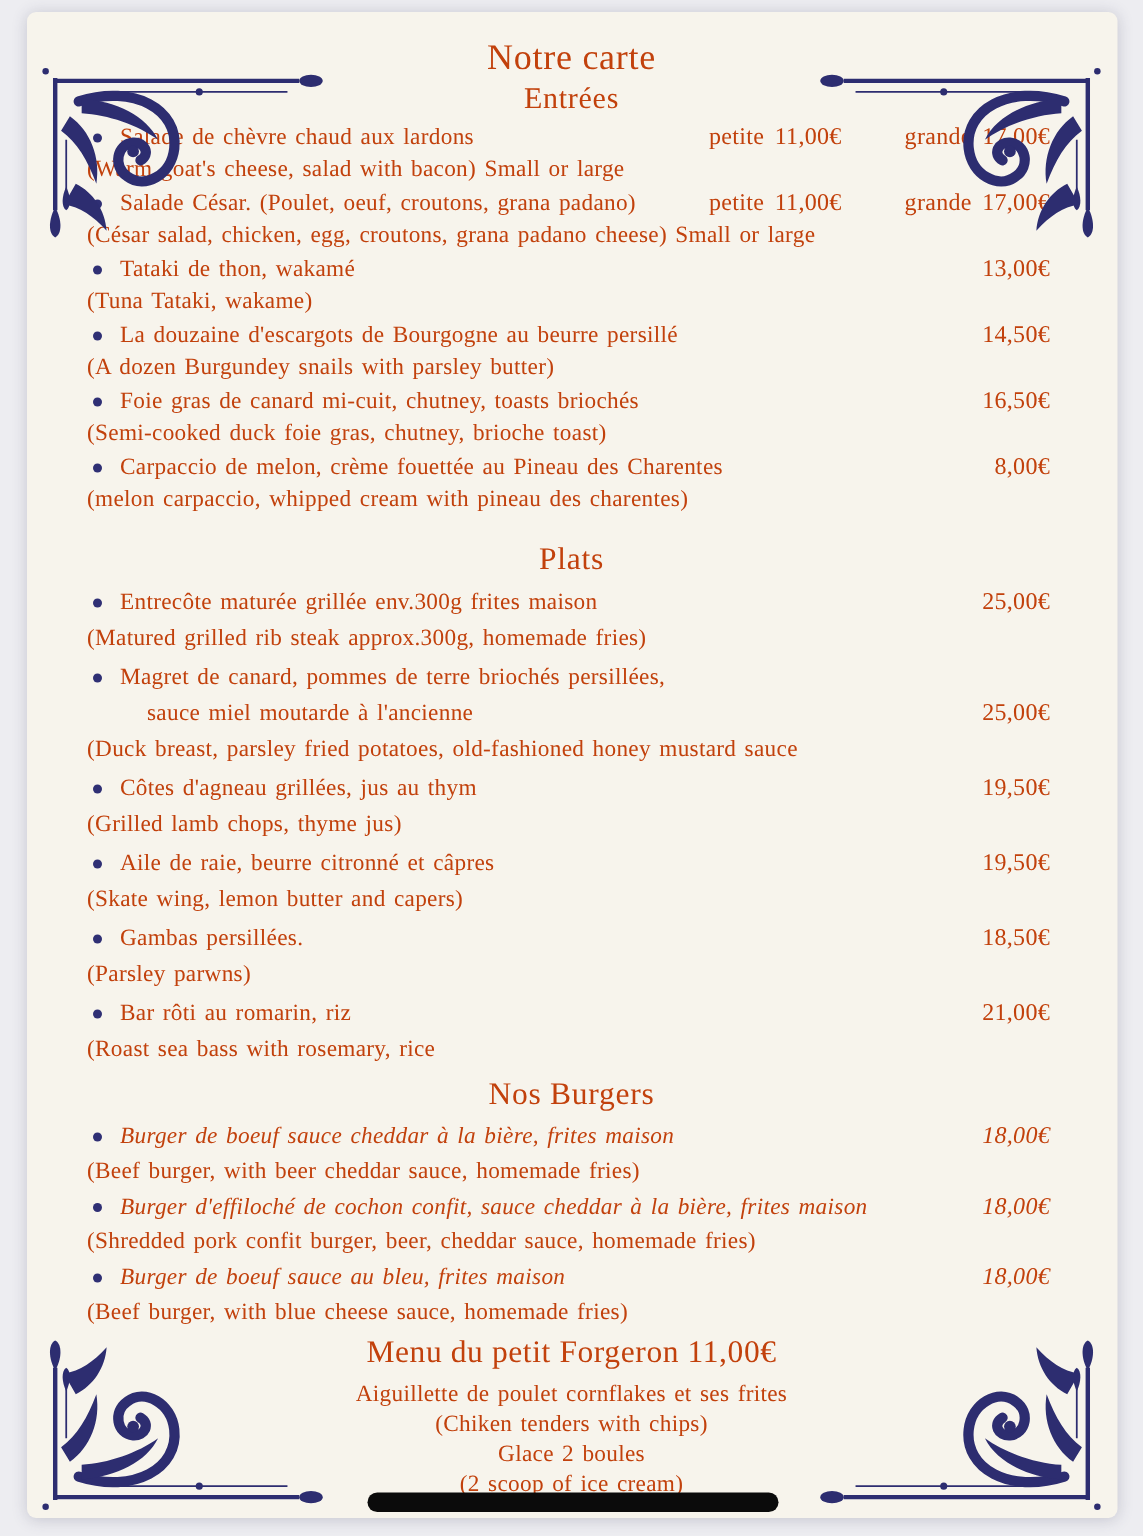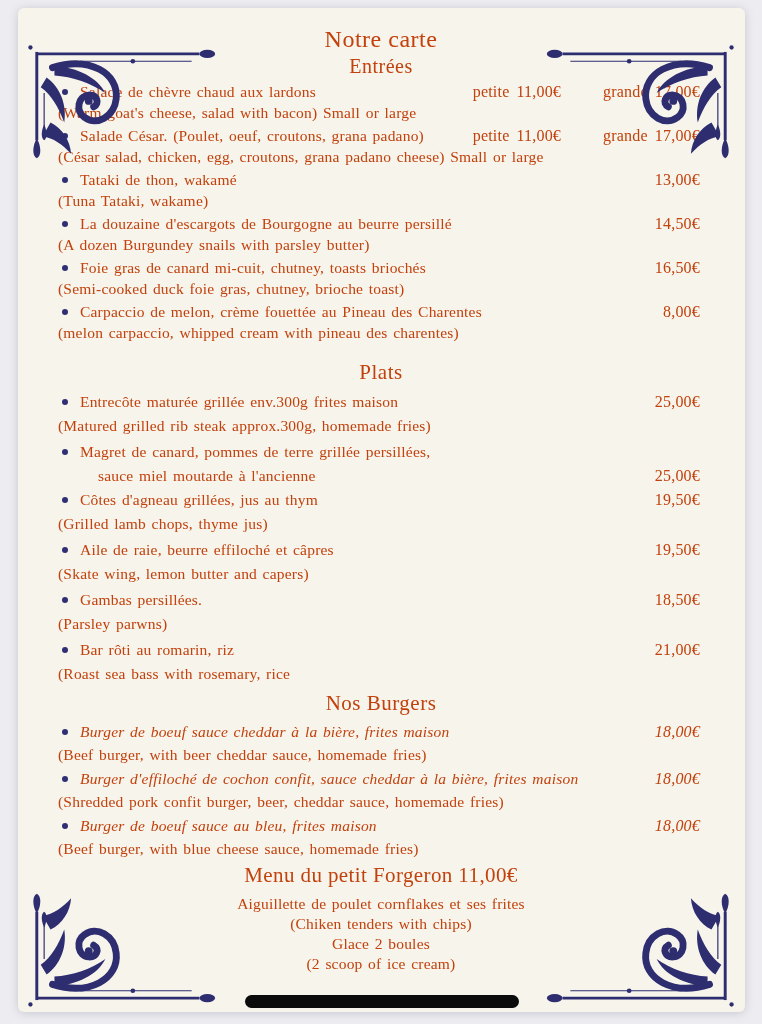"Magret de canard, pommes de" span.fr { text: grillée -> briochés }
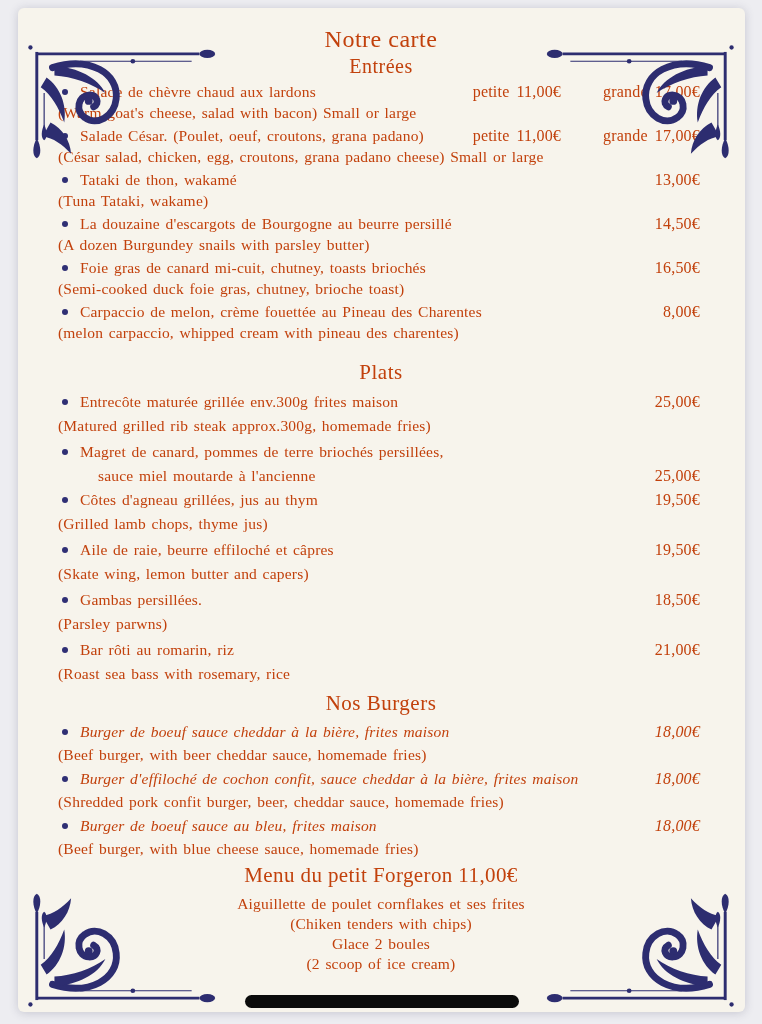"(Duck breast, parsley fried potatoes," div.translation { html: none -> <div>(Duck breast, parsley fried potatoes, old-fashioned honey mustard sauce</div> }
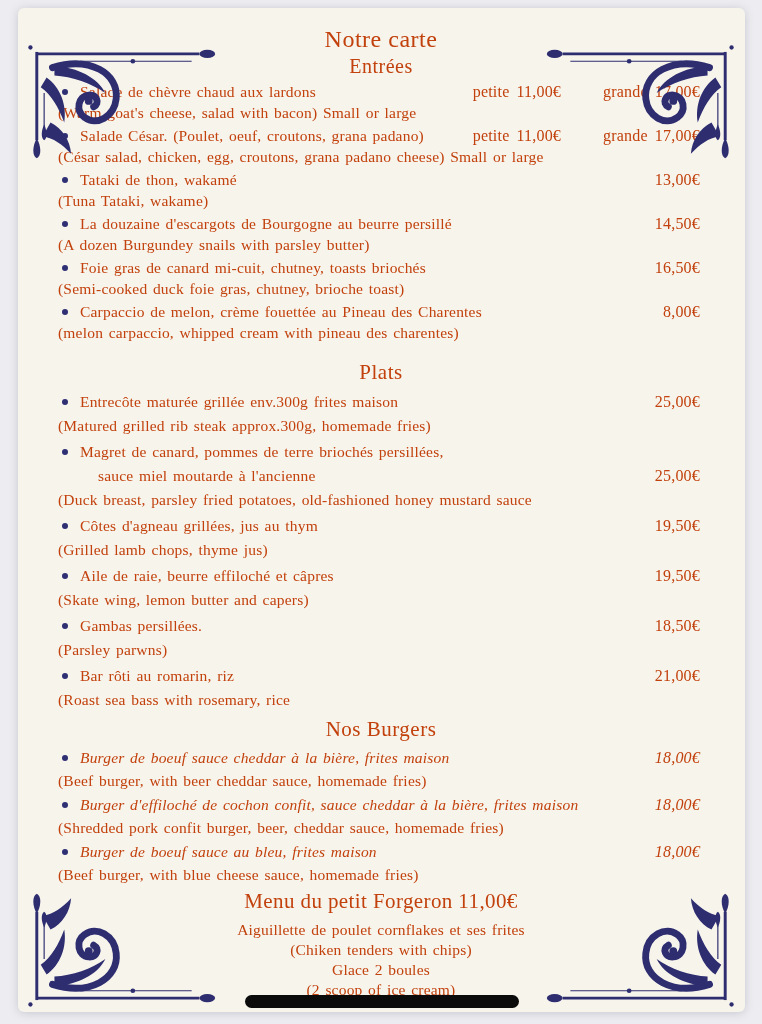"Aile de raie, beurre effiloché" span.fr { text: effiloché -> citronné }
